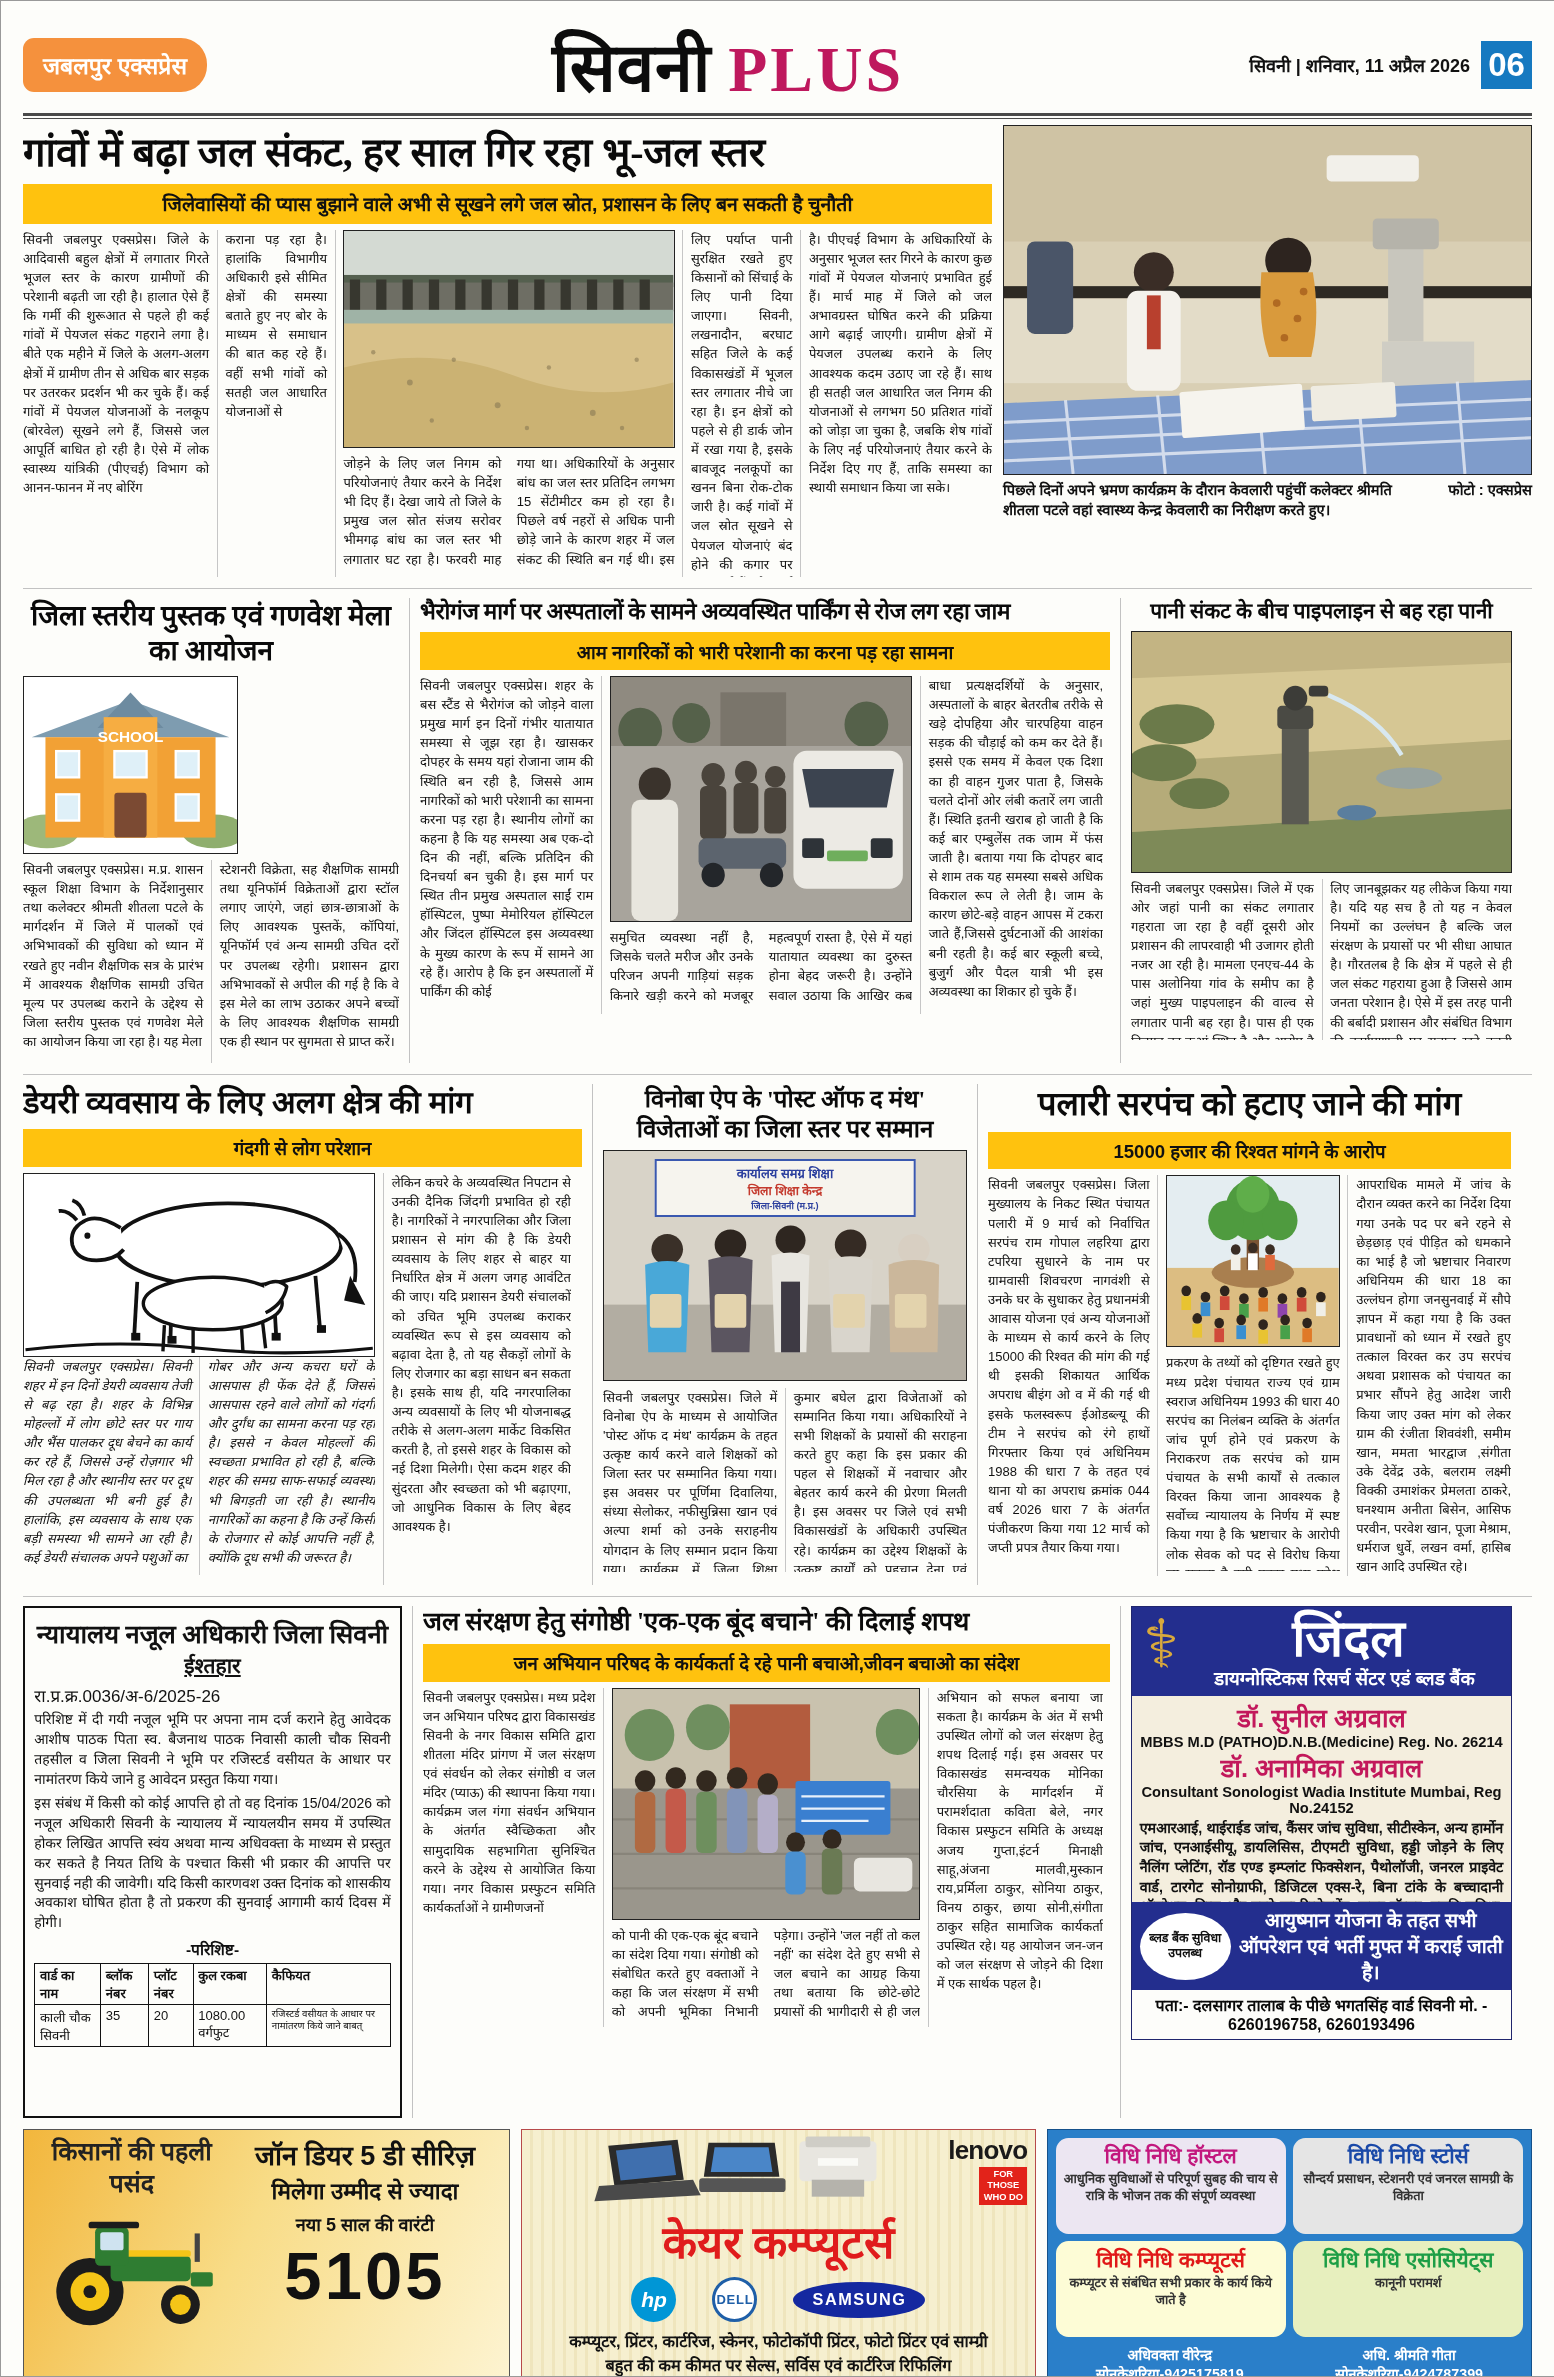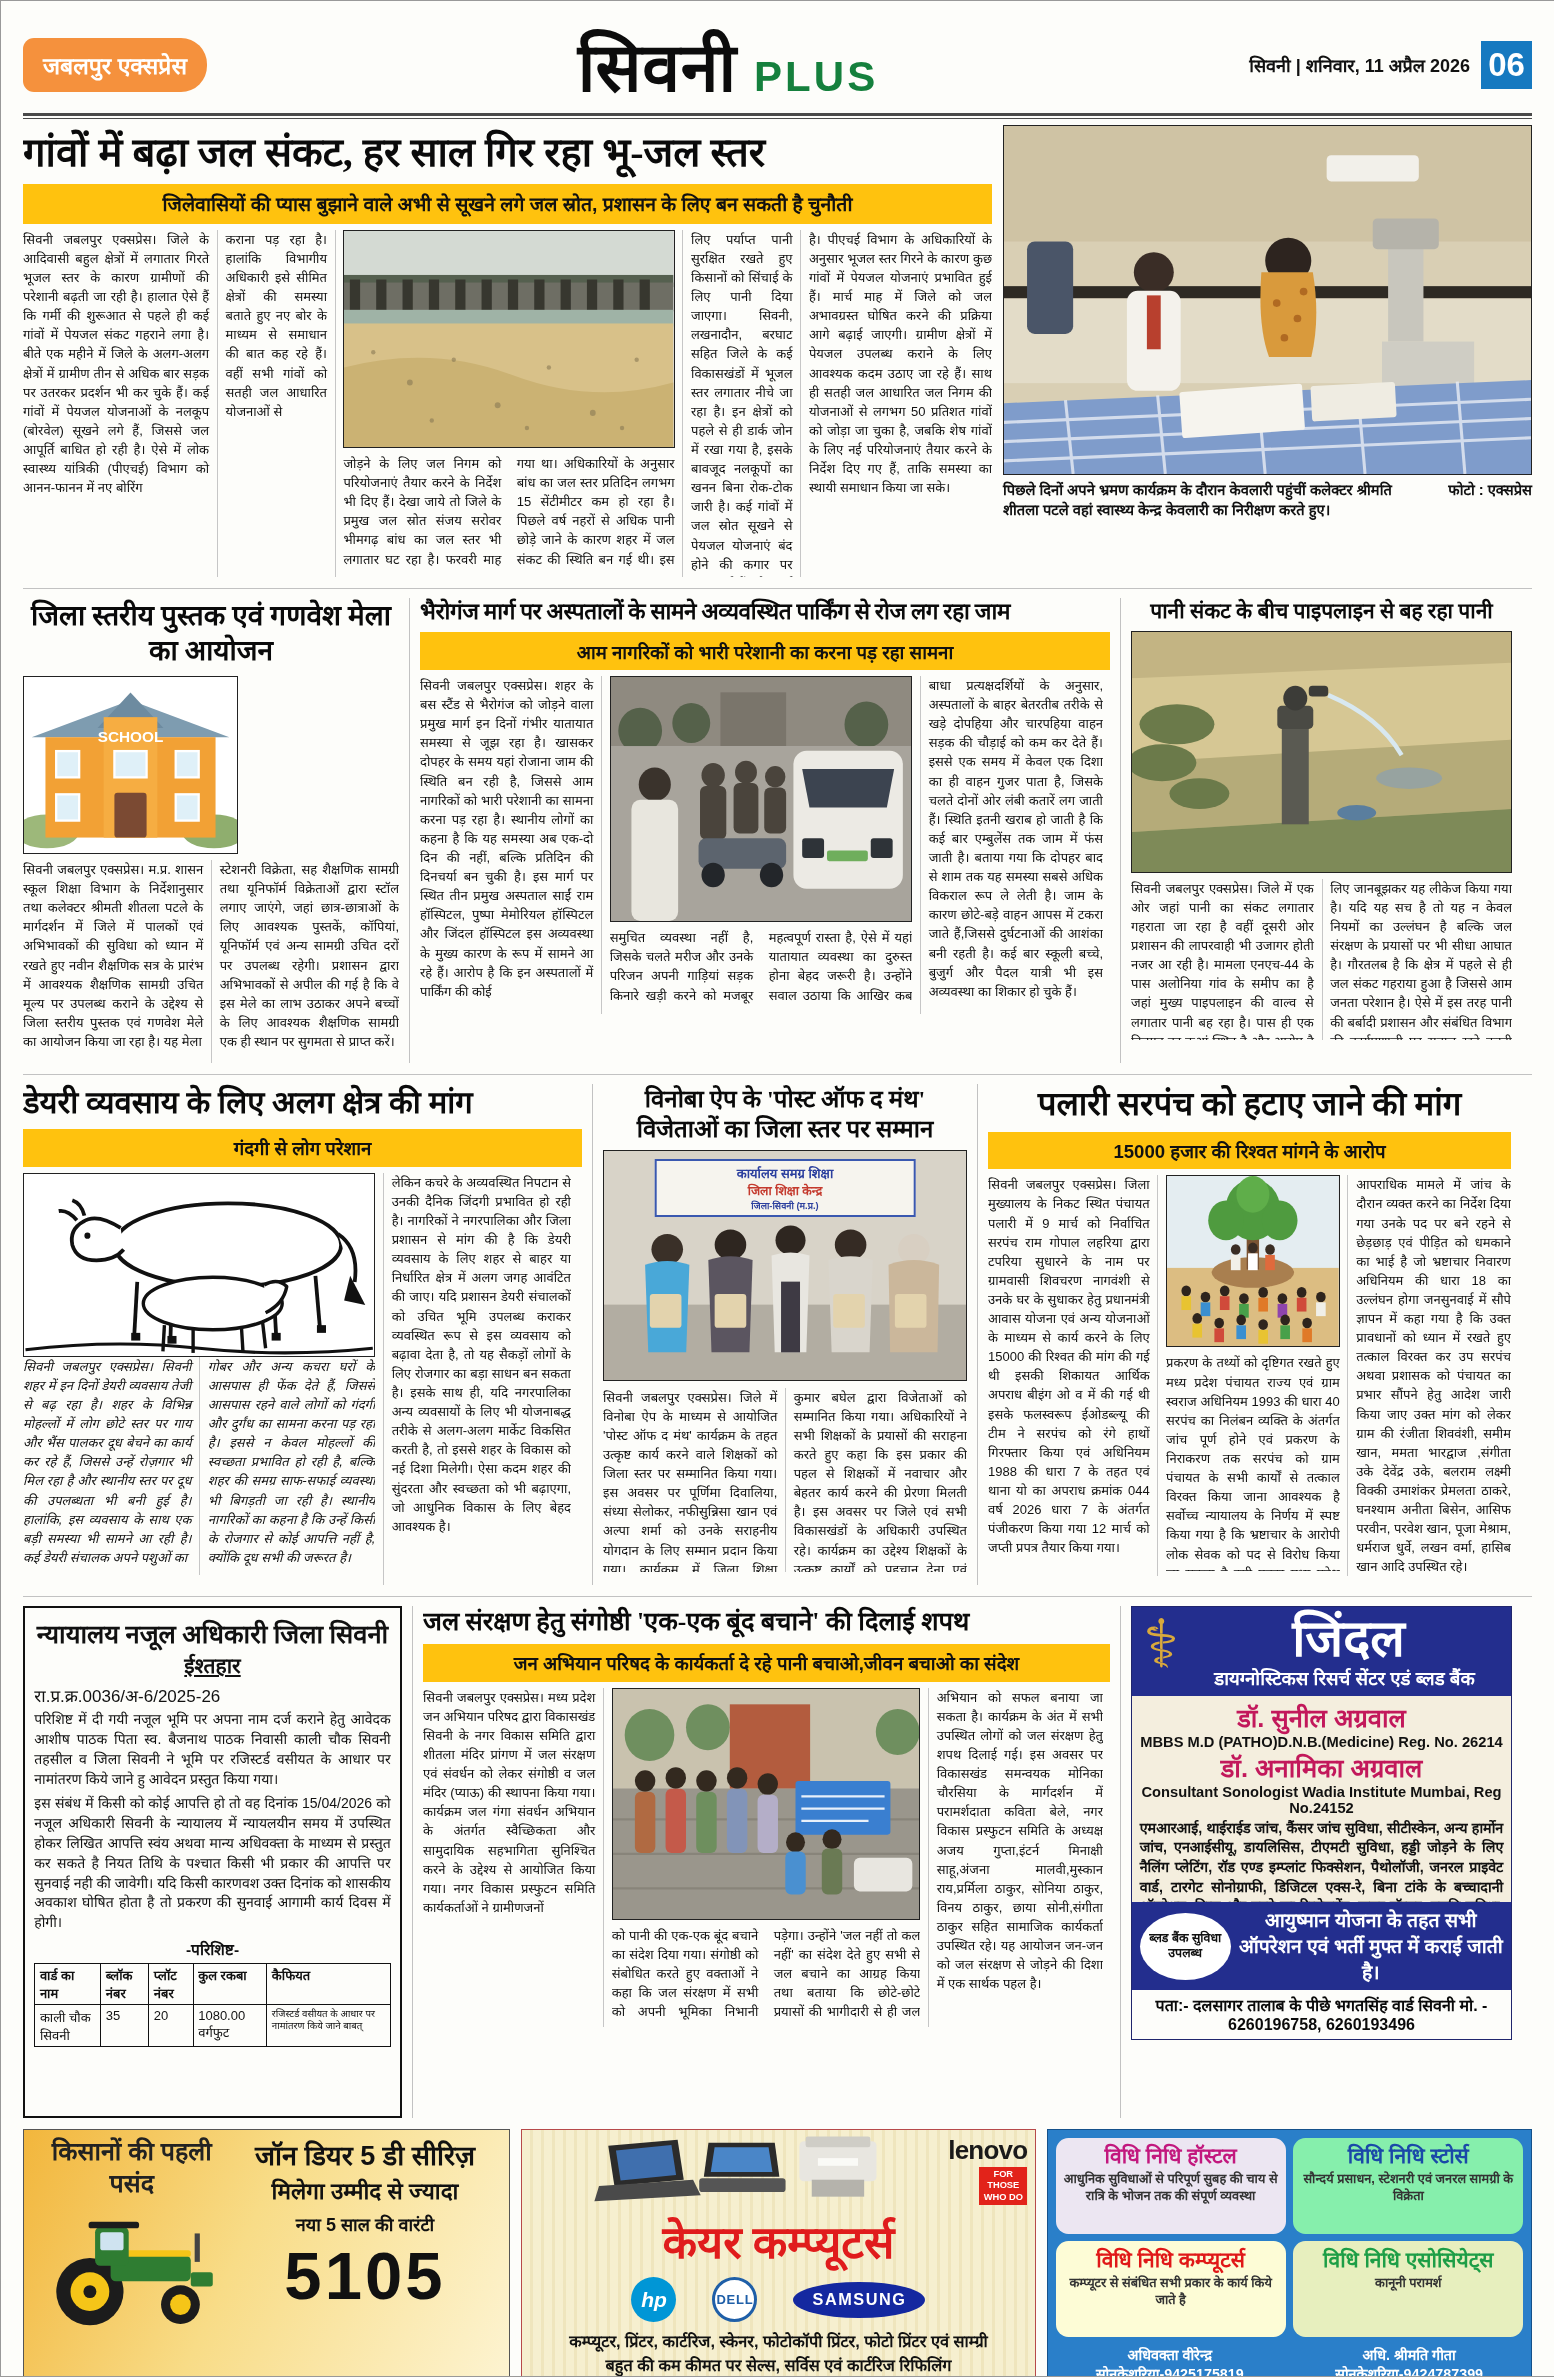"PLUS" .mast-latin { color: #15803d -> #be185d; font-family: none -> Liberation Serif, serif; font-size: 42px -> 64px }
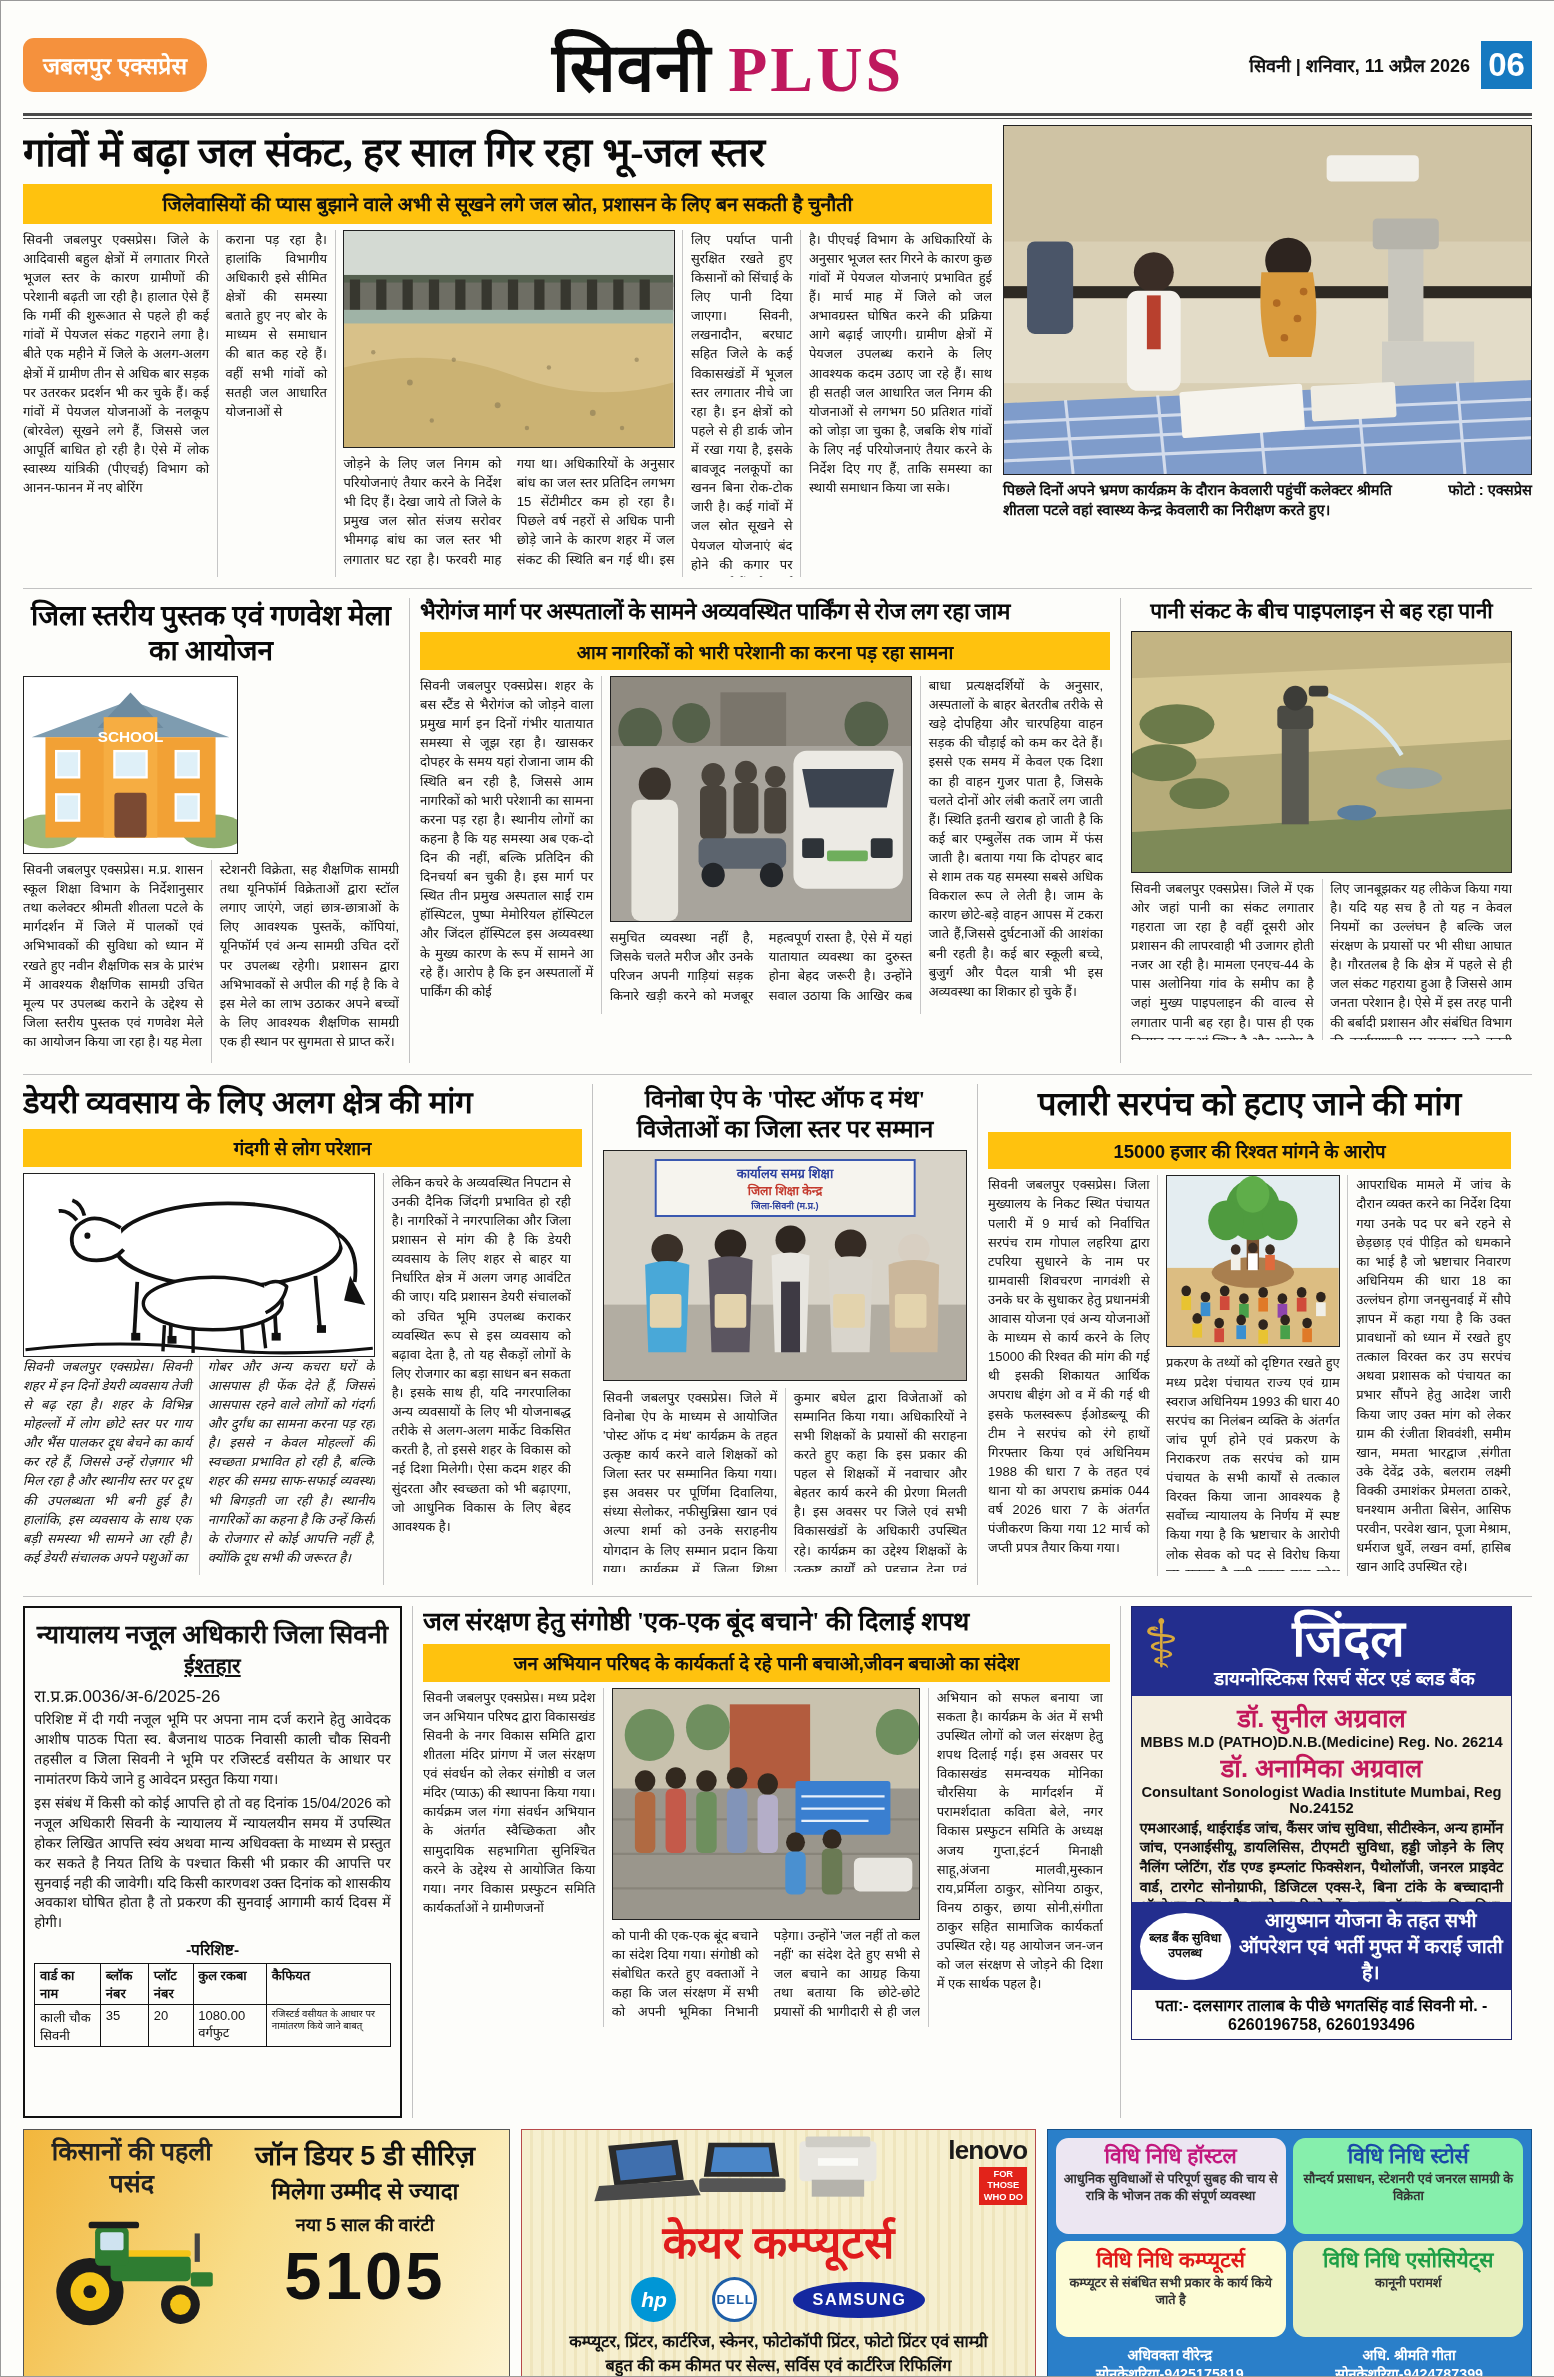"विधि निधि स्टोर्स" .vb2 { background: #86efac -> #e5e5e5 }
